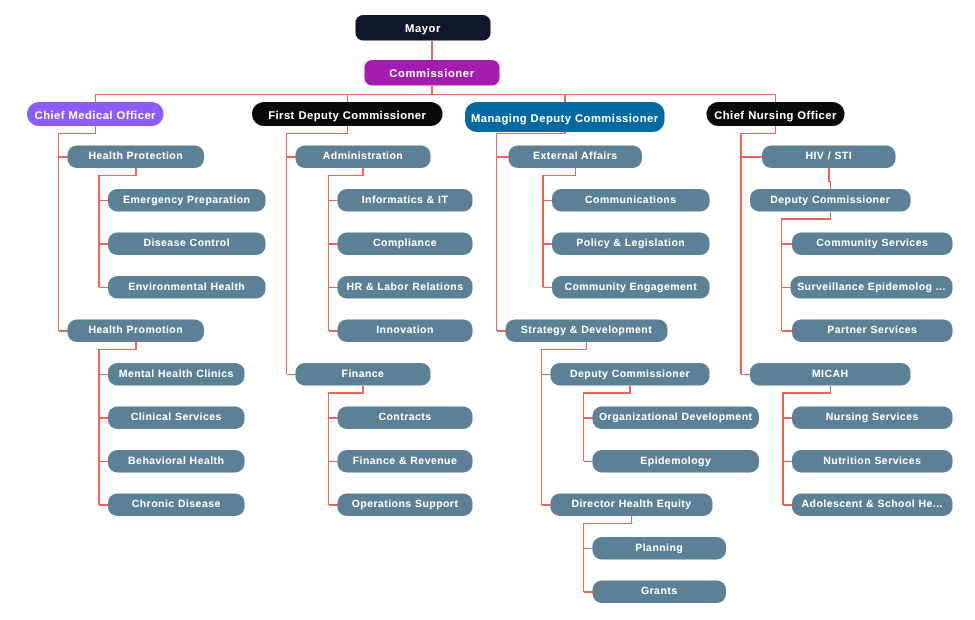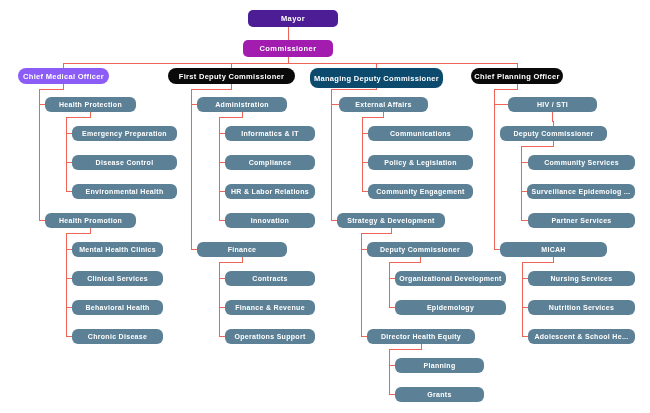"Mayor" div.node { background: #4c1d95 -> #0f172a; left: 248px -> 237px }
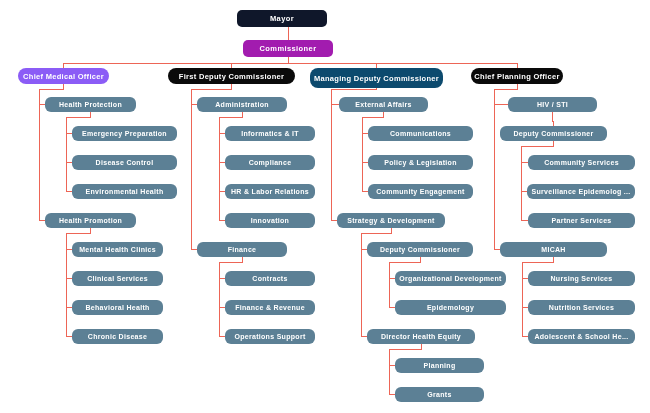"Managing Deputy Commissioner" div.node { background: #0c4a6e -> #0369a1 }
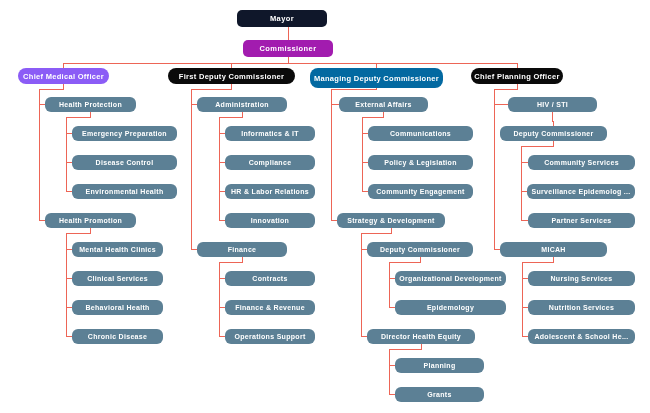"Chief Planning Officer" div.node { text: Planning -> Nursing }
